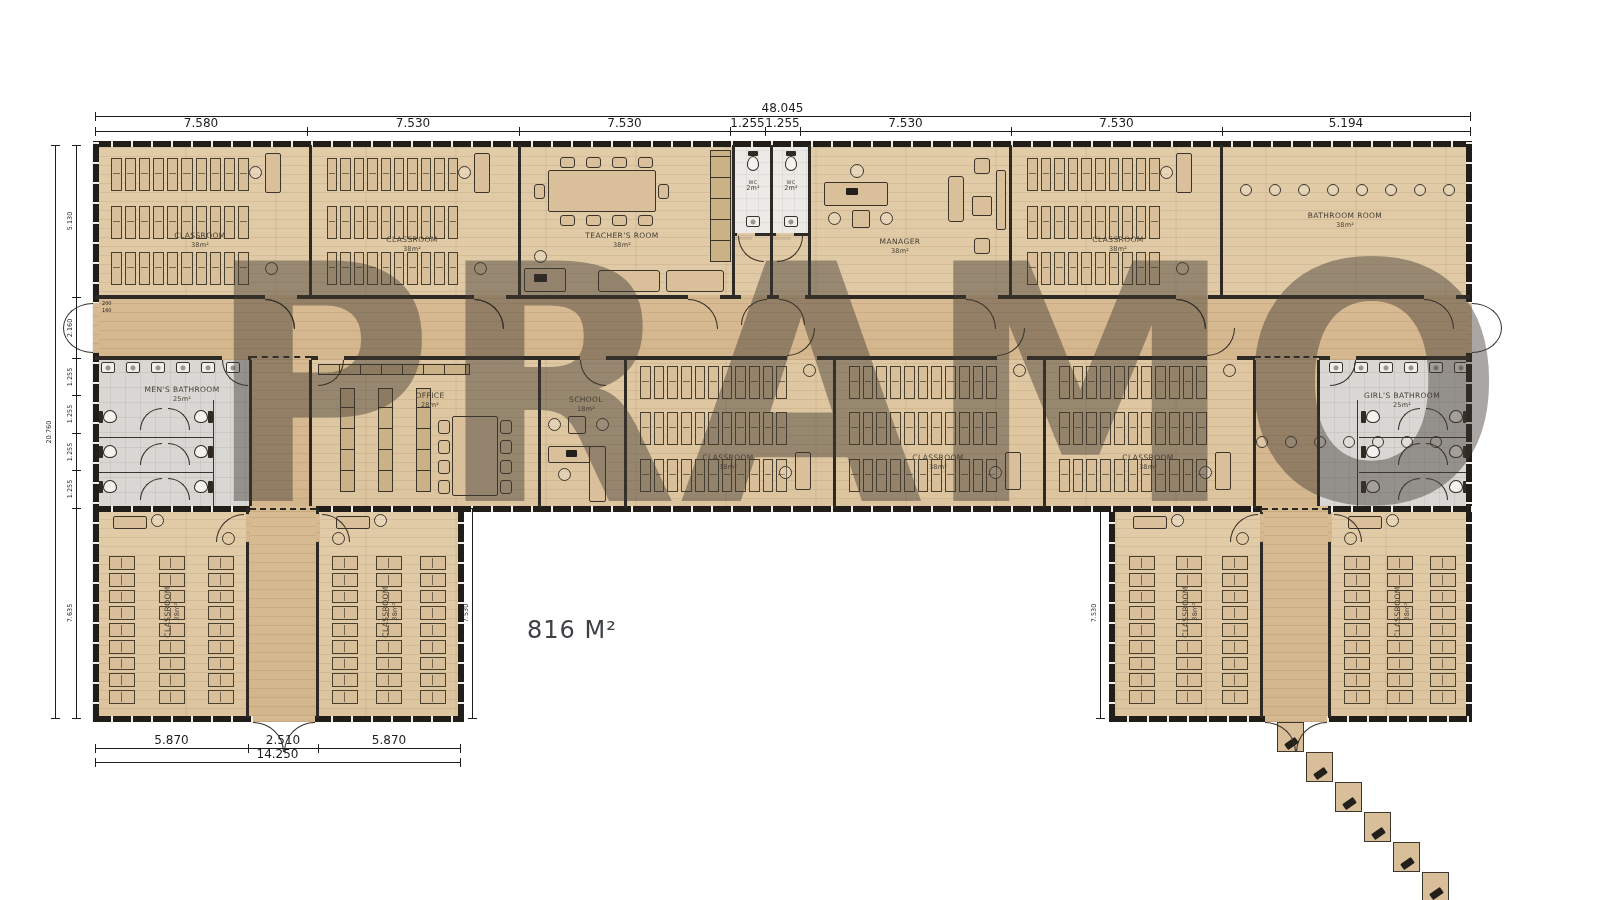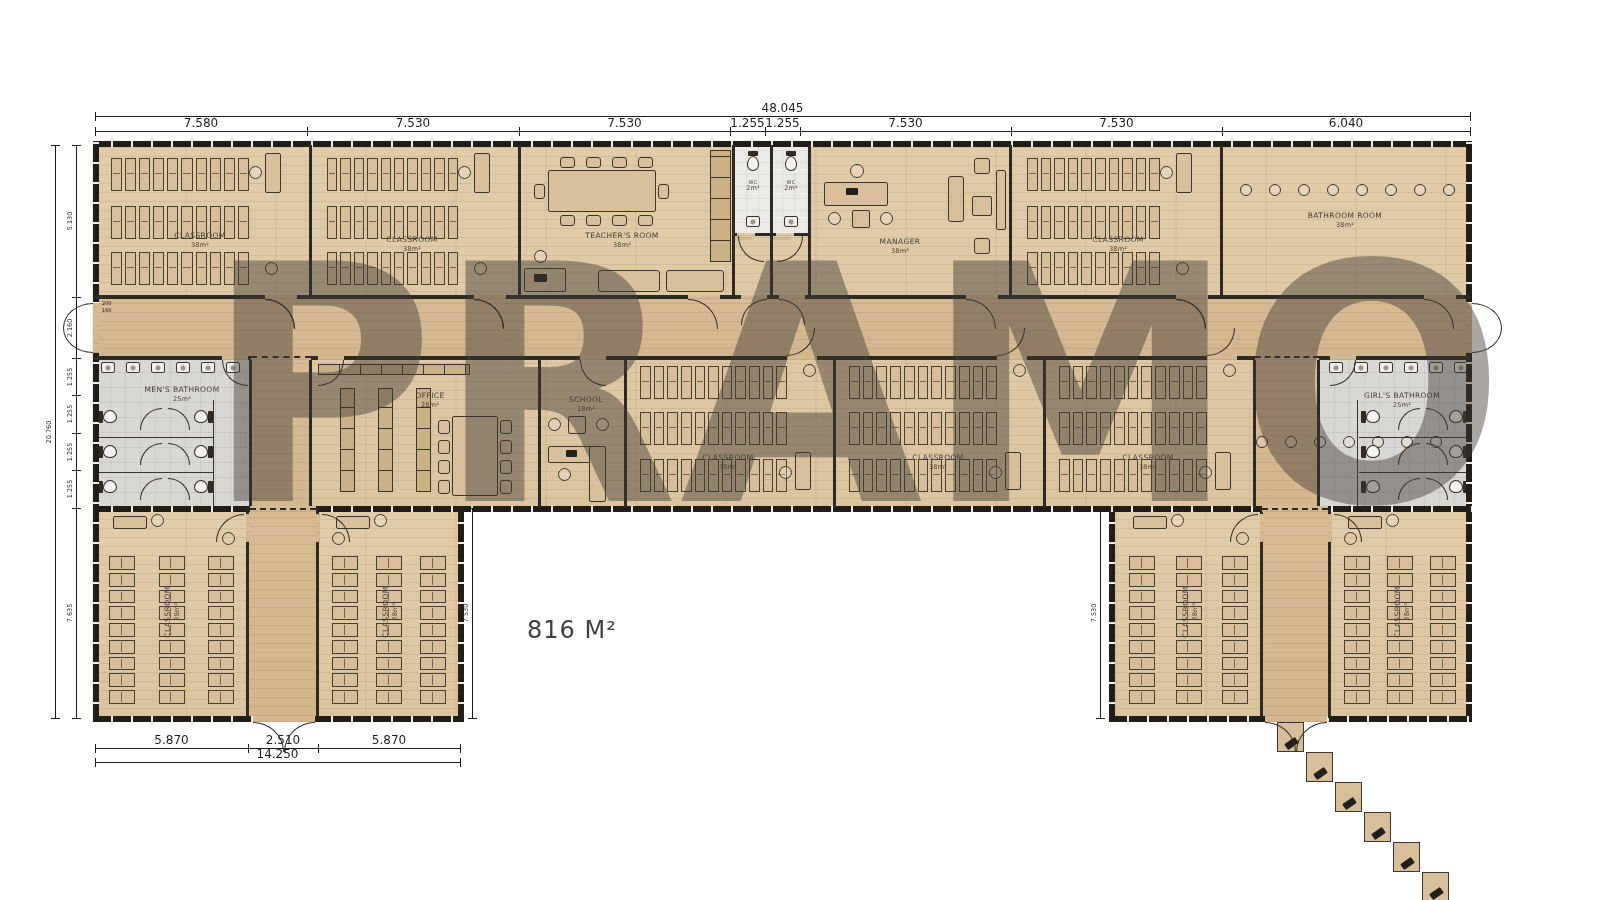"6.040" div.dlab { text: 6.040 -> 5.194 }
